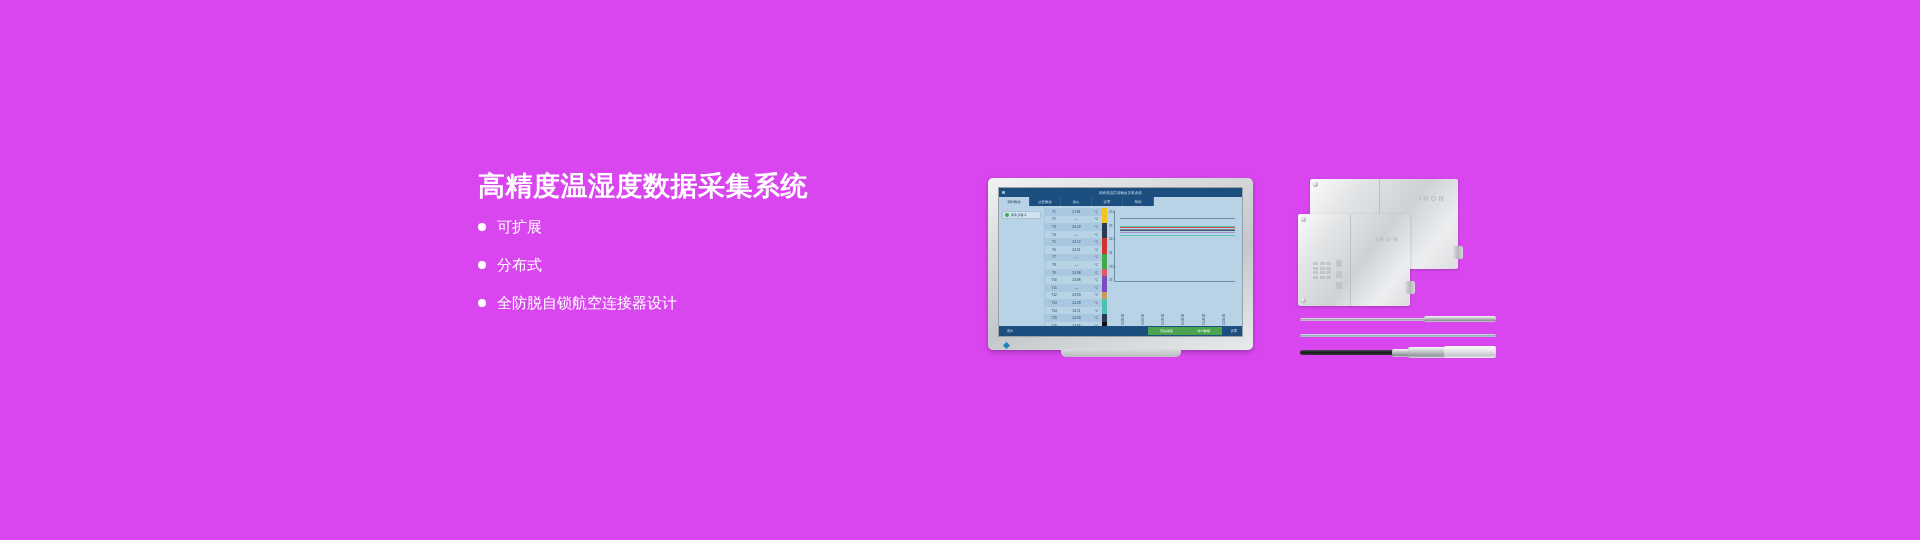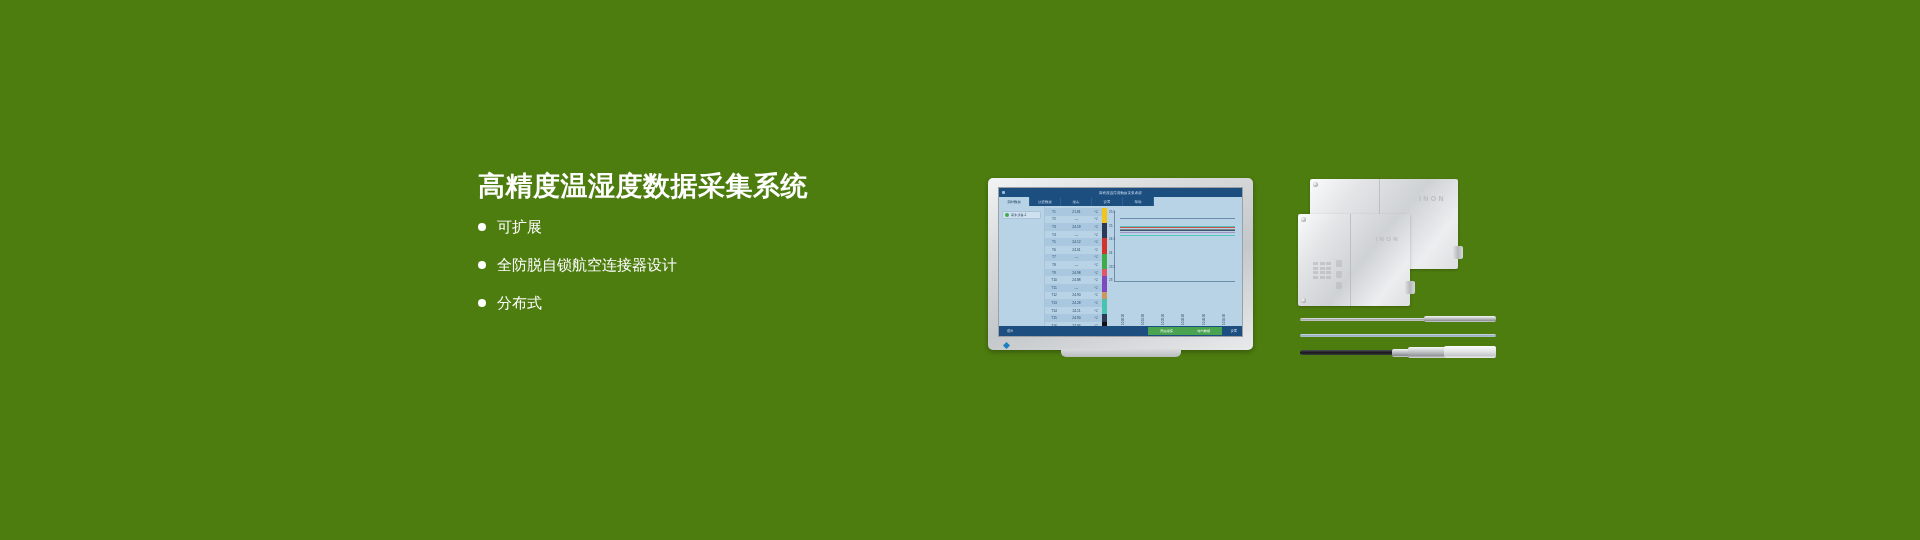"高精度温湿度数据采集系统" .banner { background: #4d7c0f -> #d946ef }
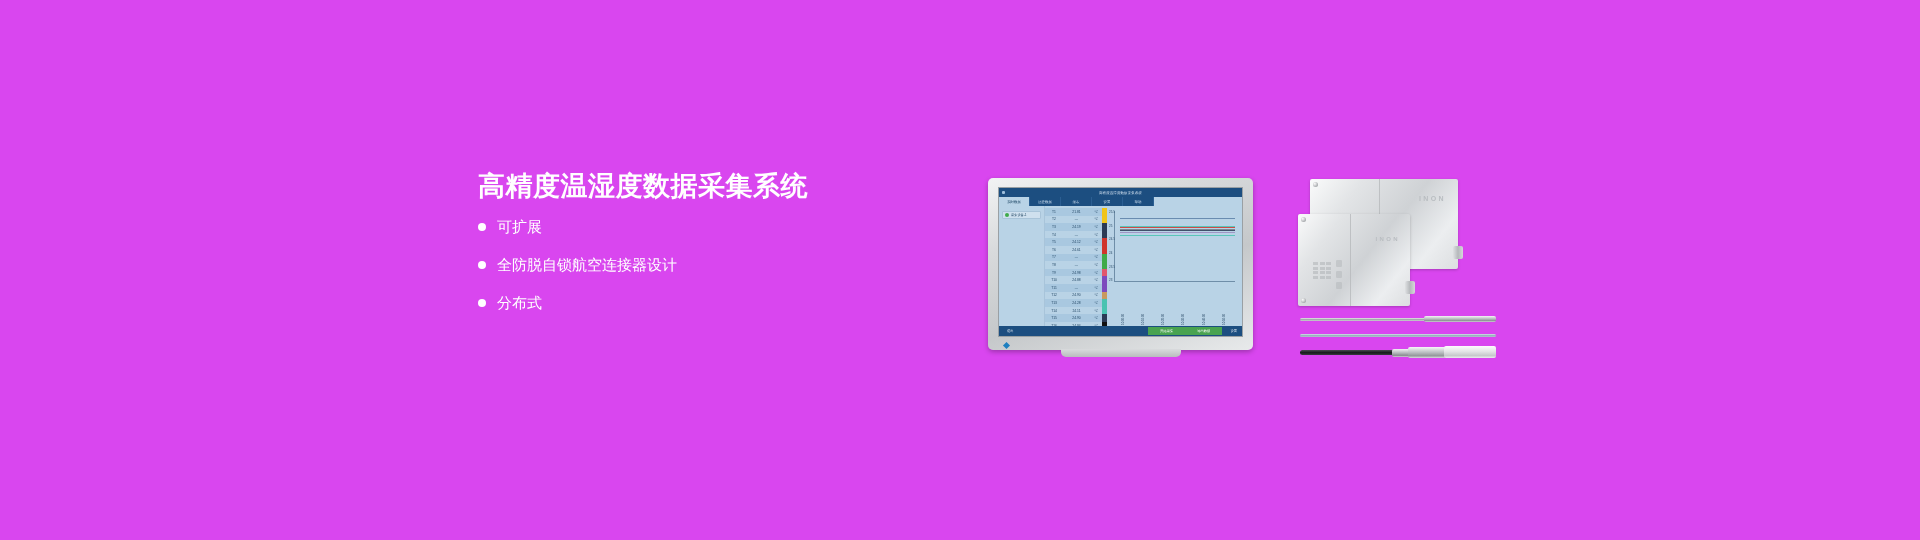"全防脱自锁航空连接器设计" li { order: before "分布式" -> after "分布式" }
